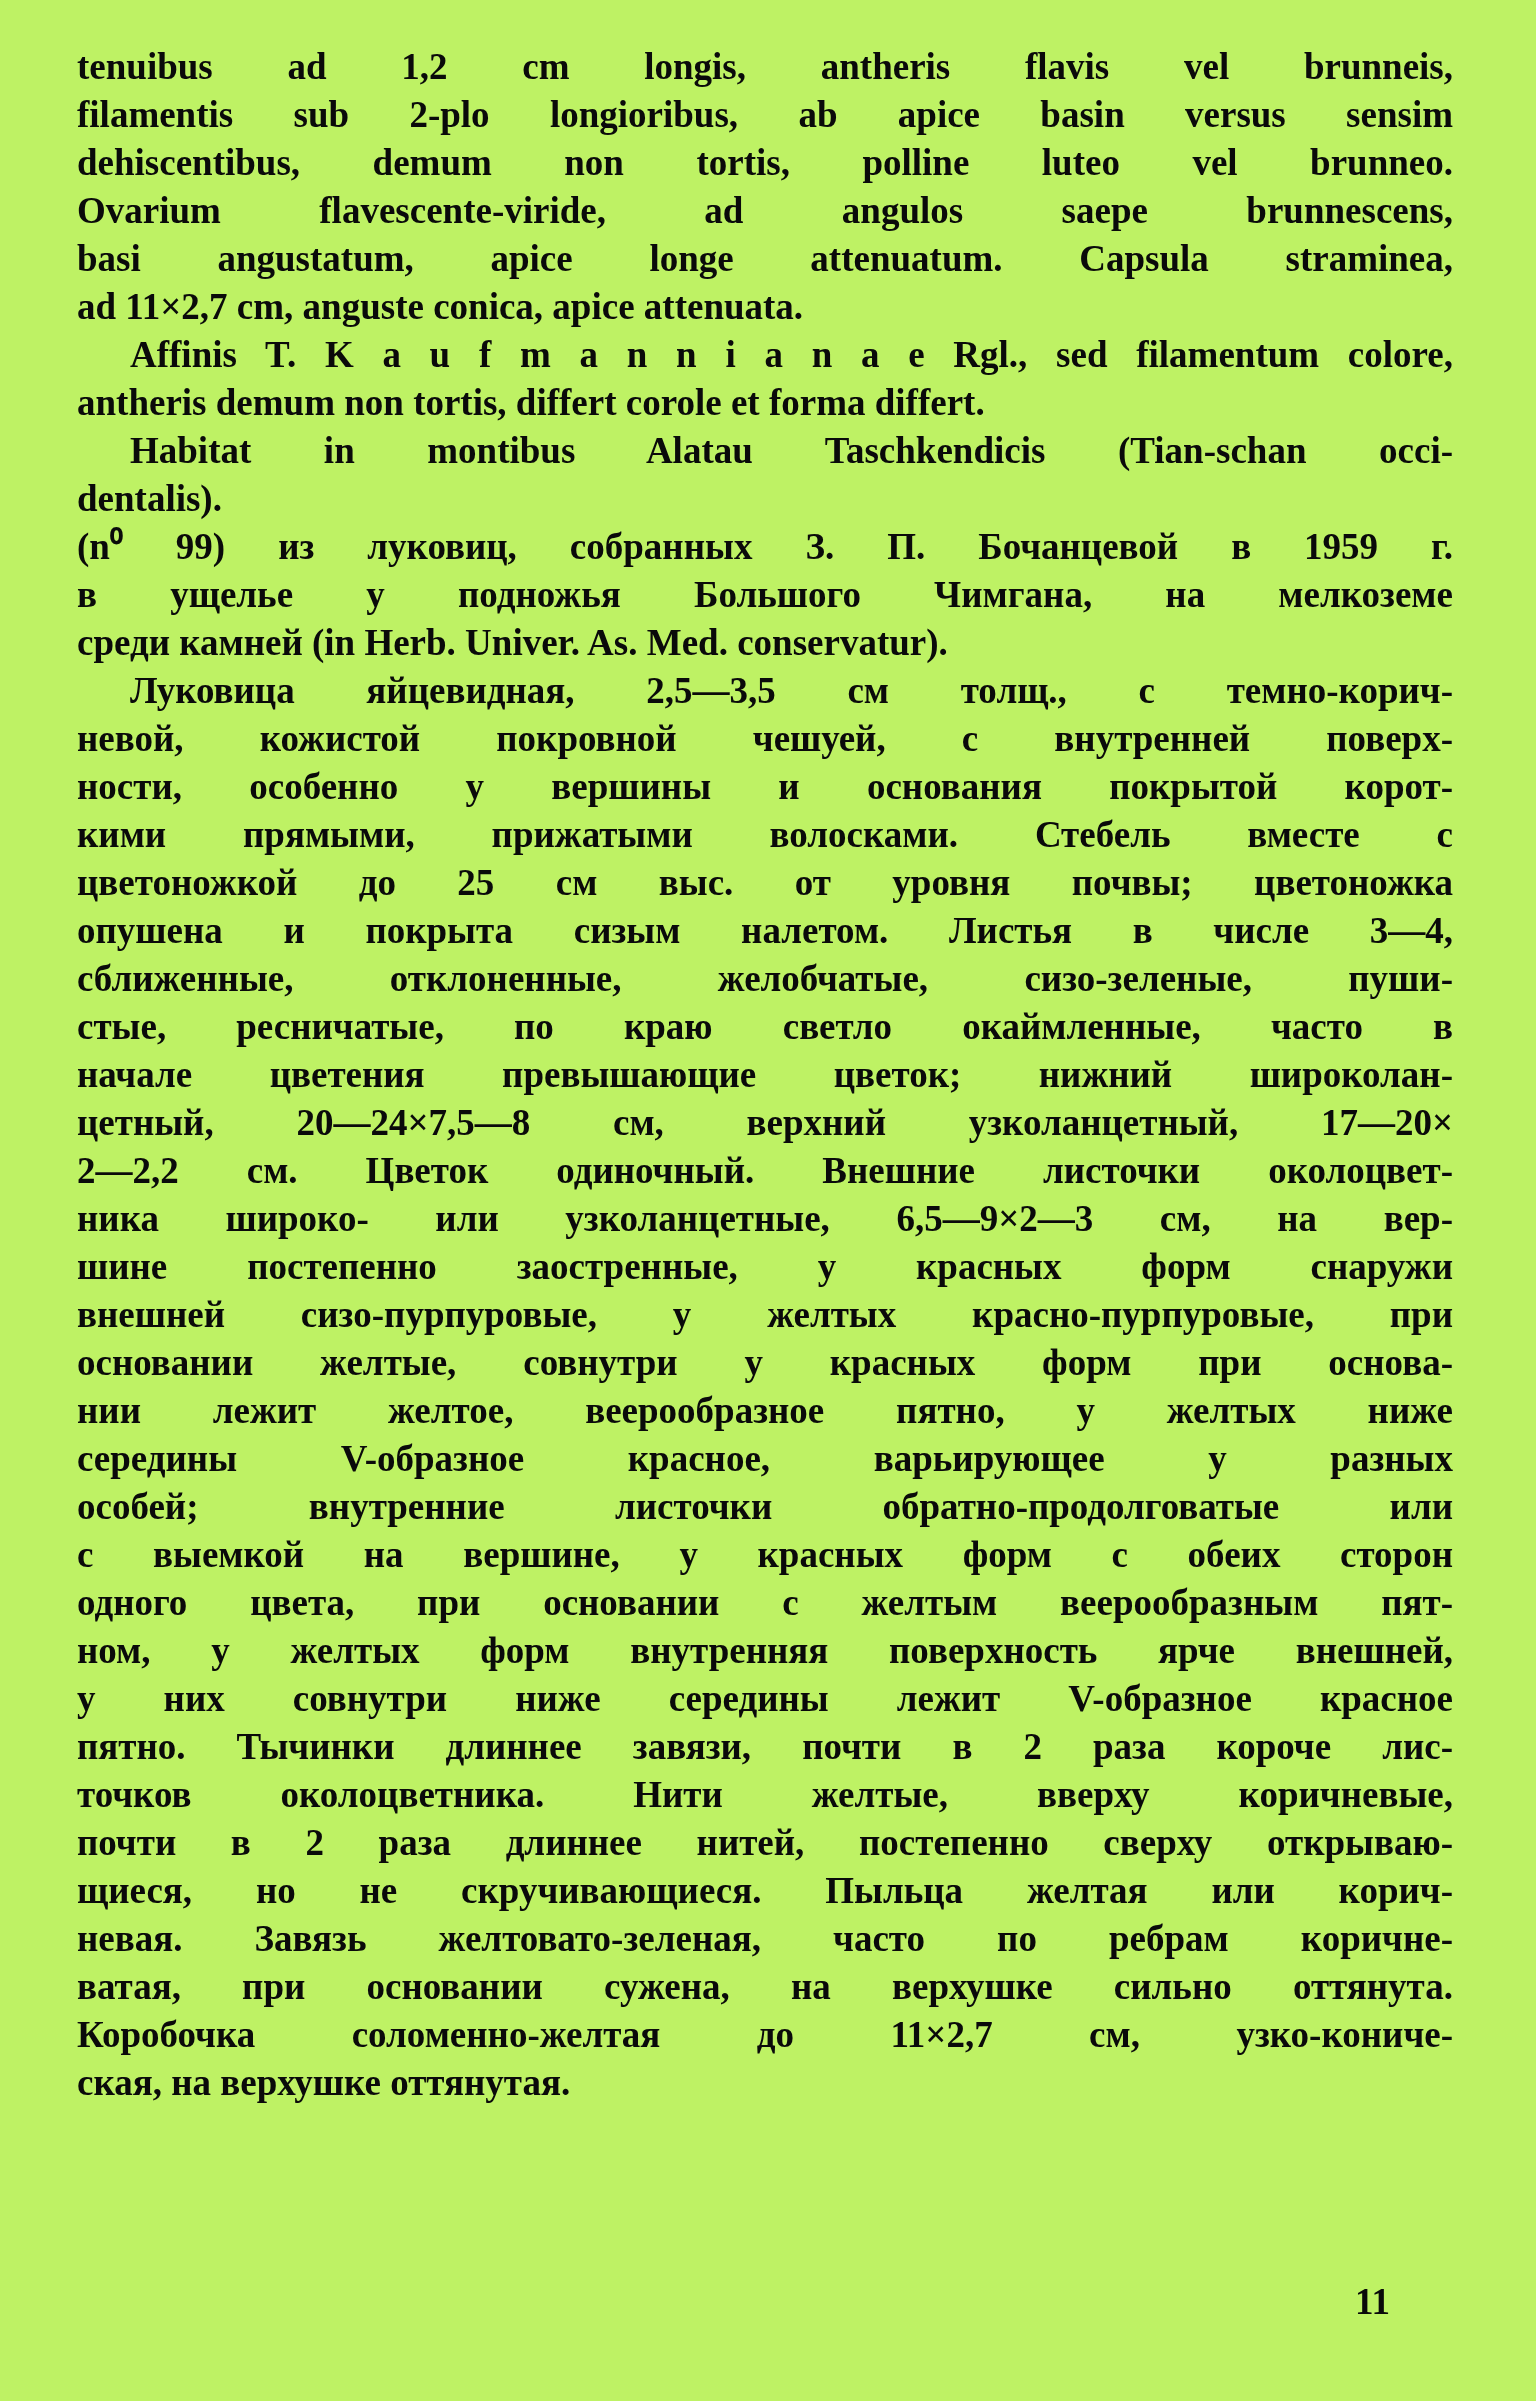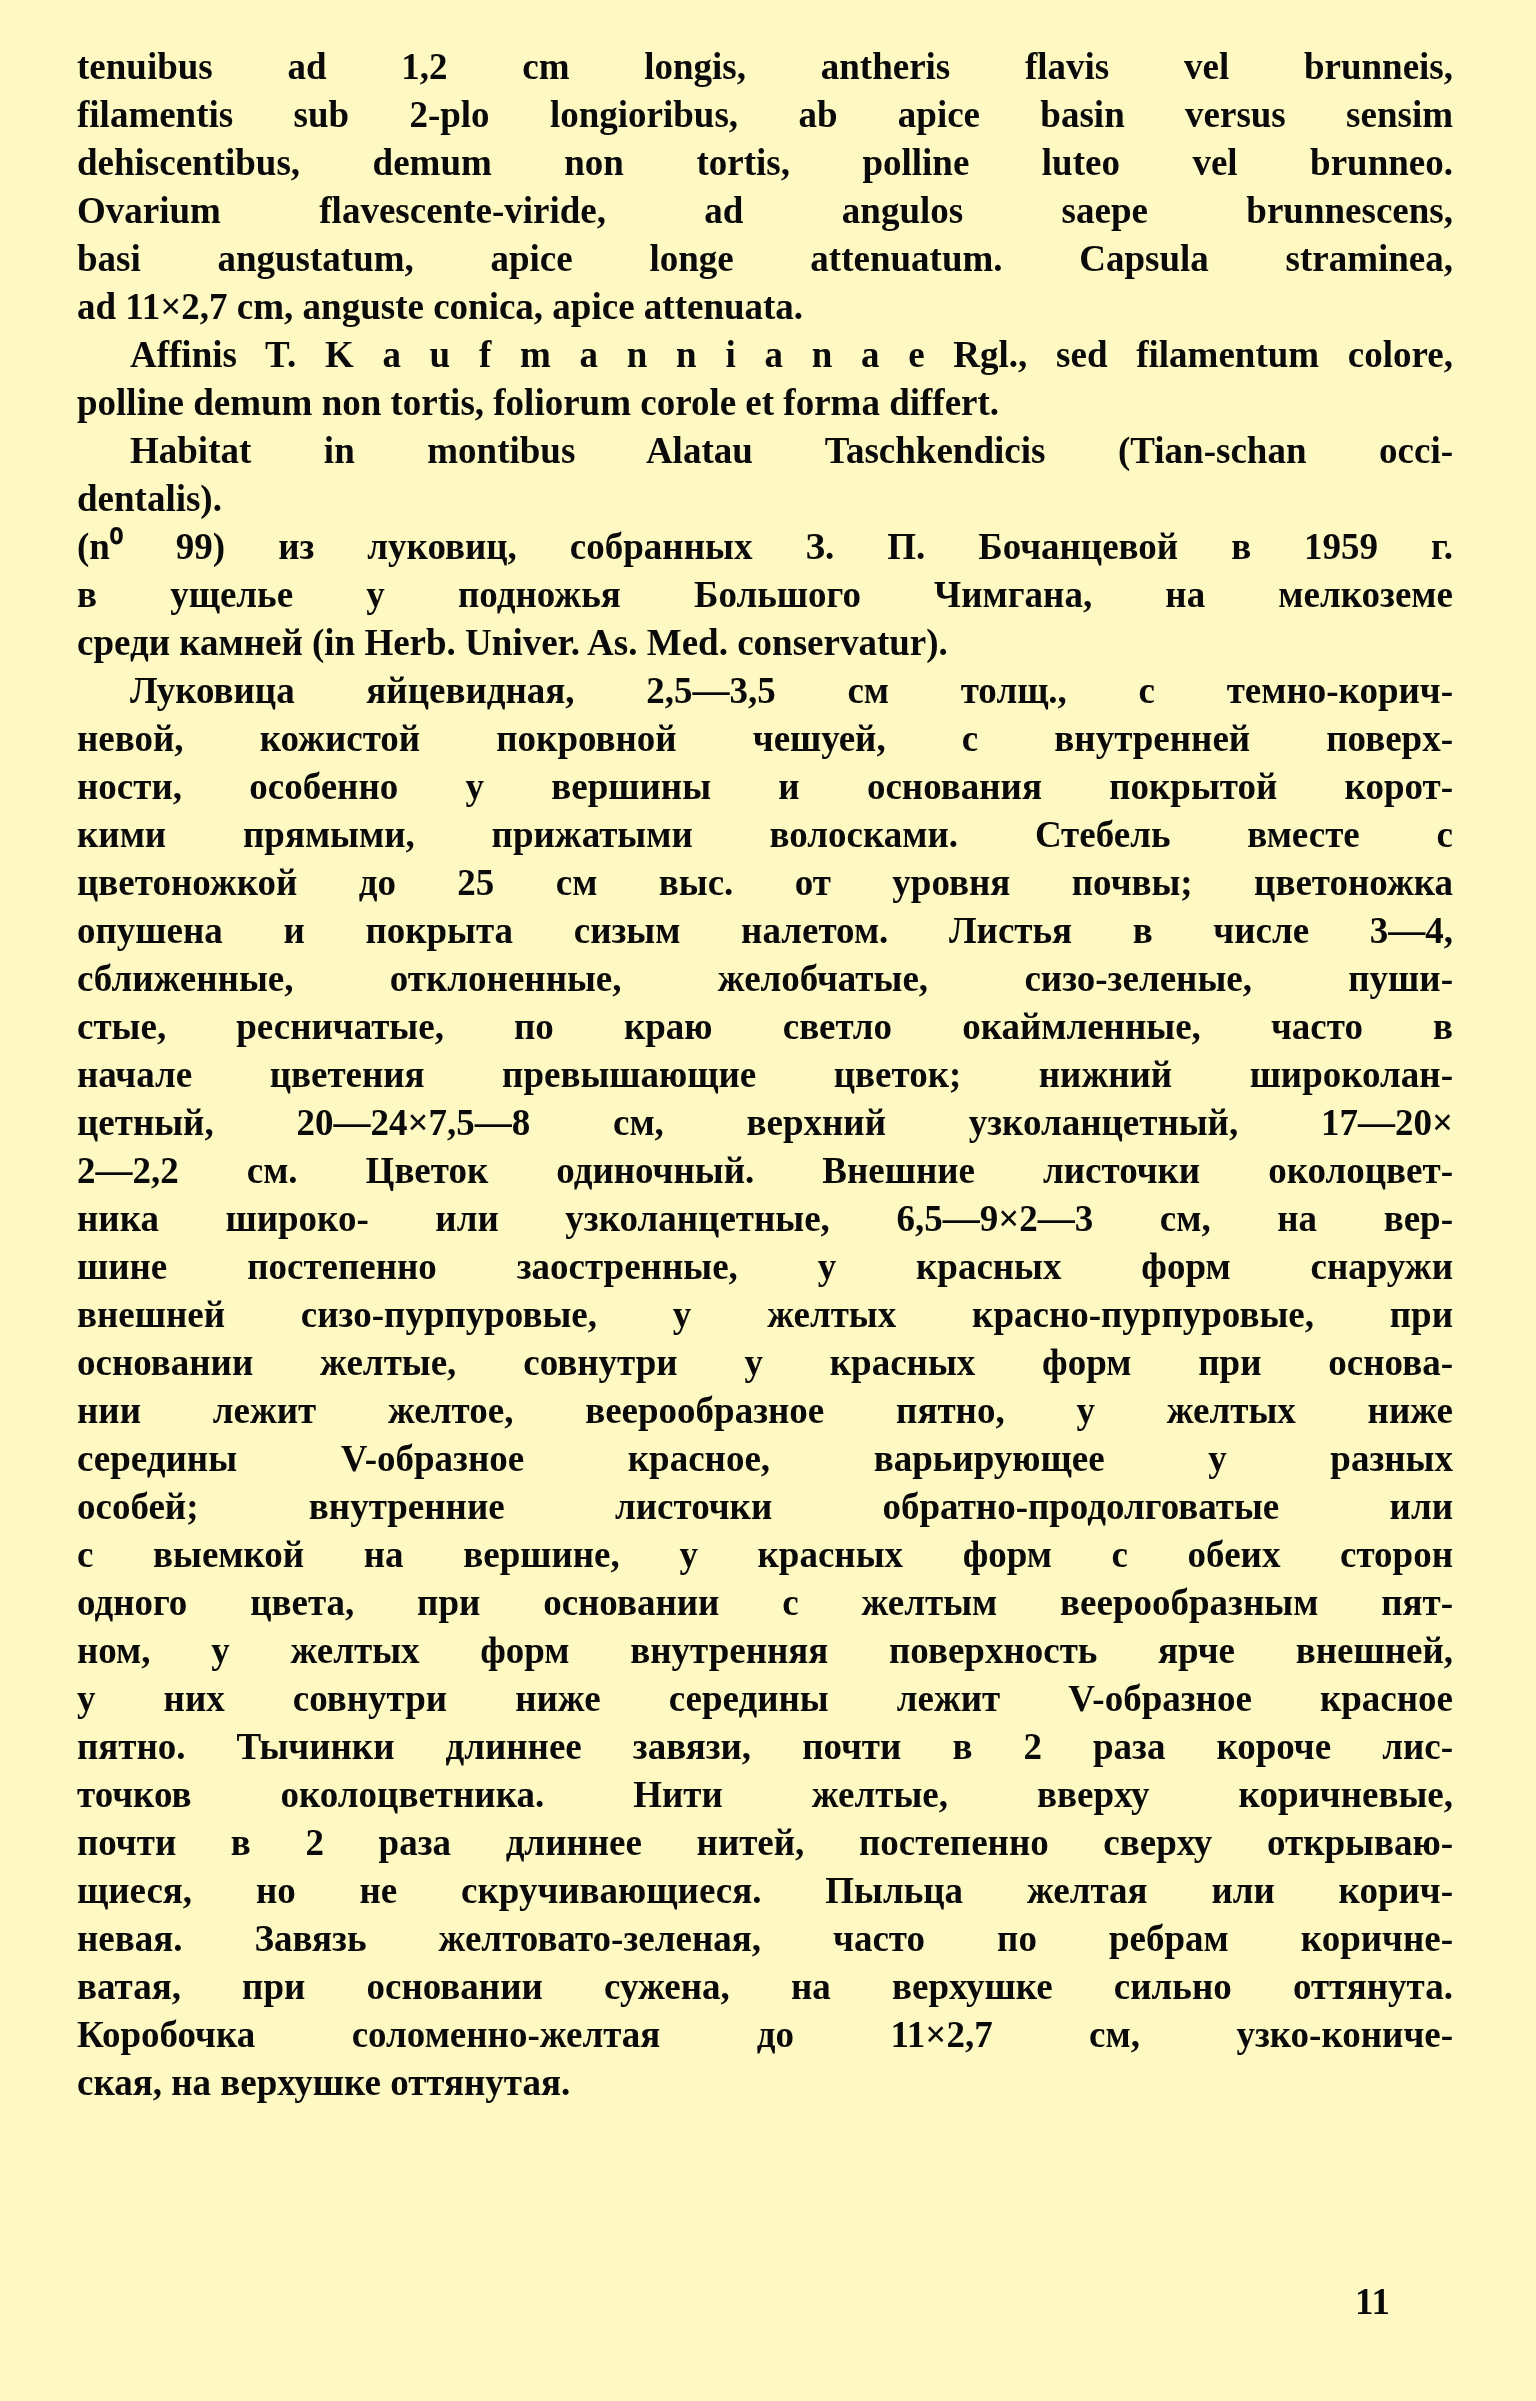"tenuibus ad 1,2 cm longis," .page { background: #fef9c3 -> #bef264 }
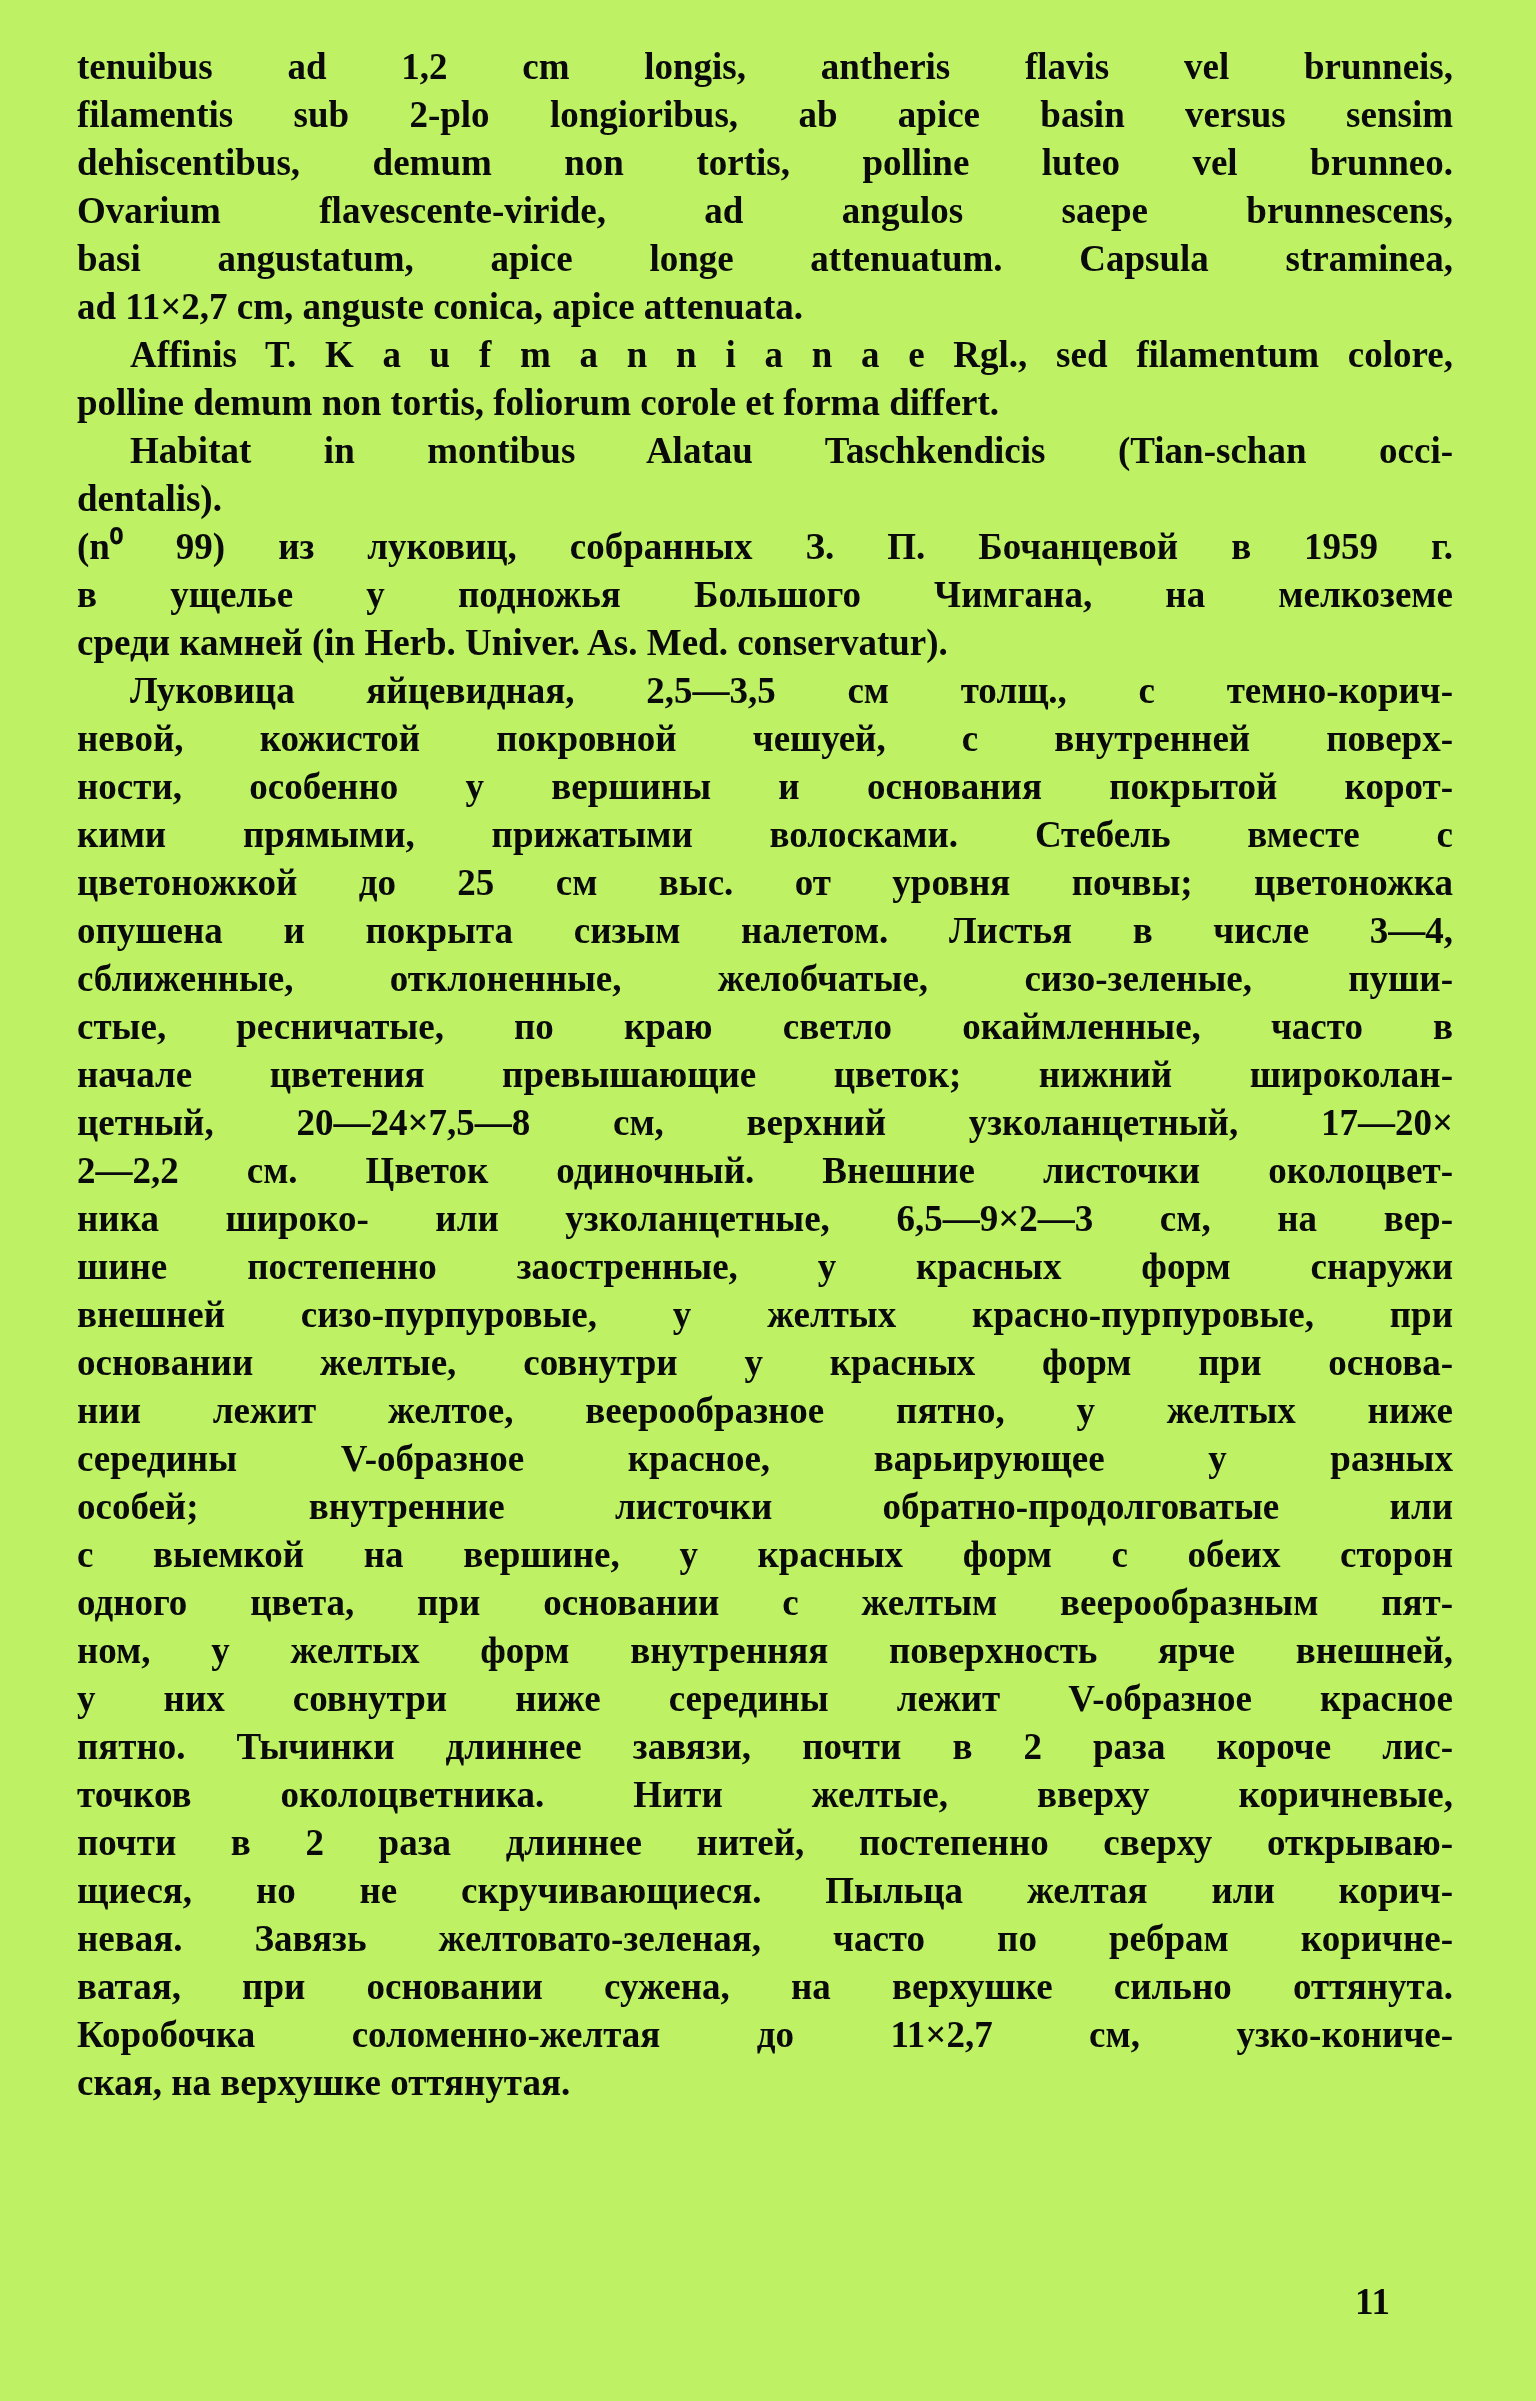"polline demum non tortis, foliorum" div.ln { text: polline demum non tortis, foliorum -> antheris demum non tortis, differt }
